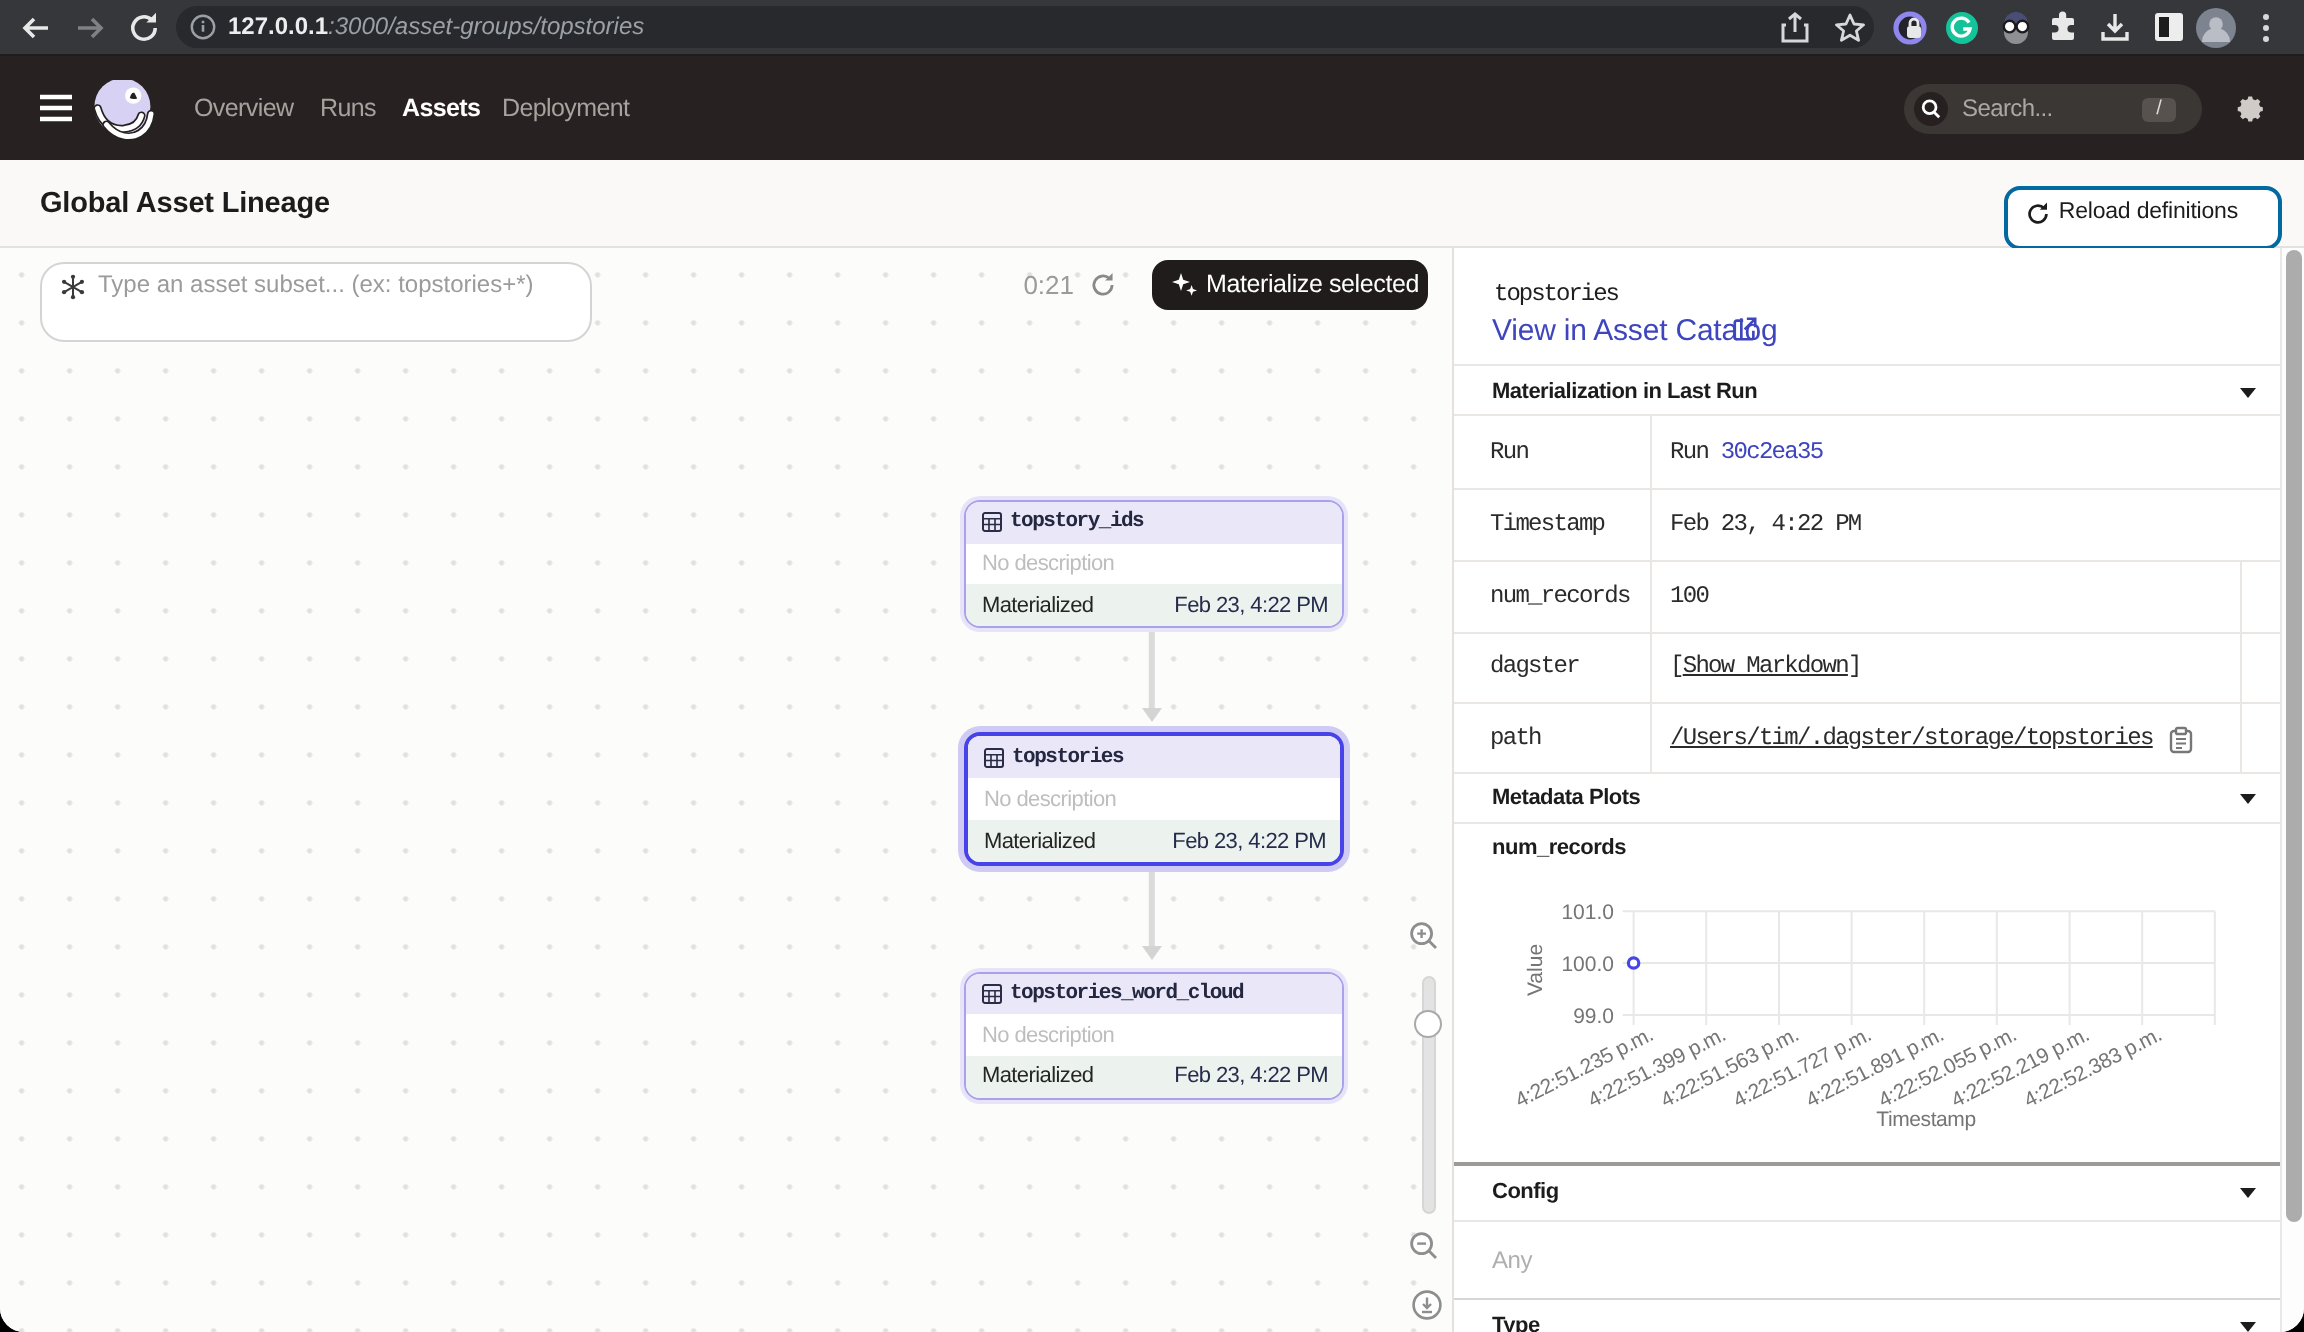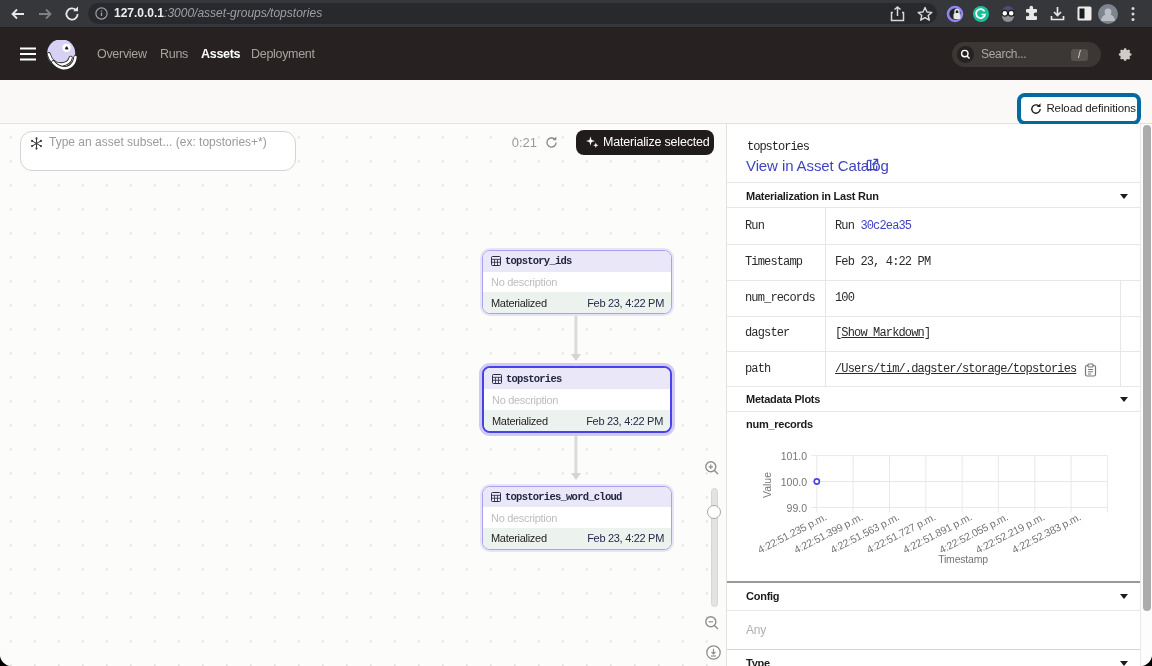"Global Asset Lineage" h1 { html: none -> <h1>Global Asset Lineage</h1> }
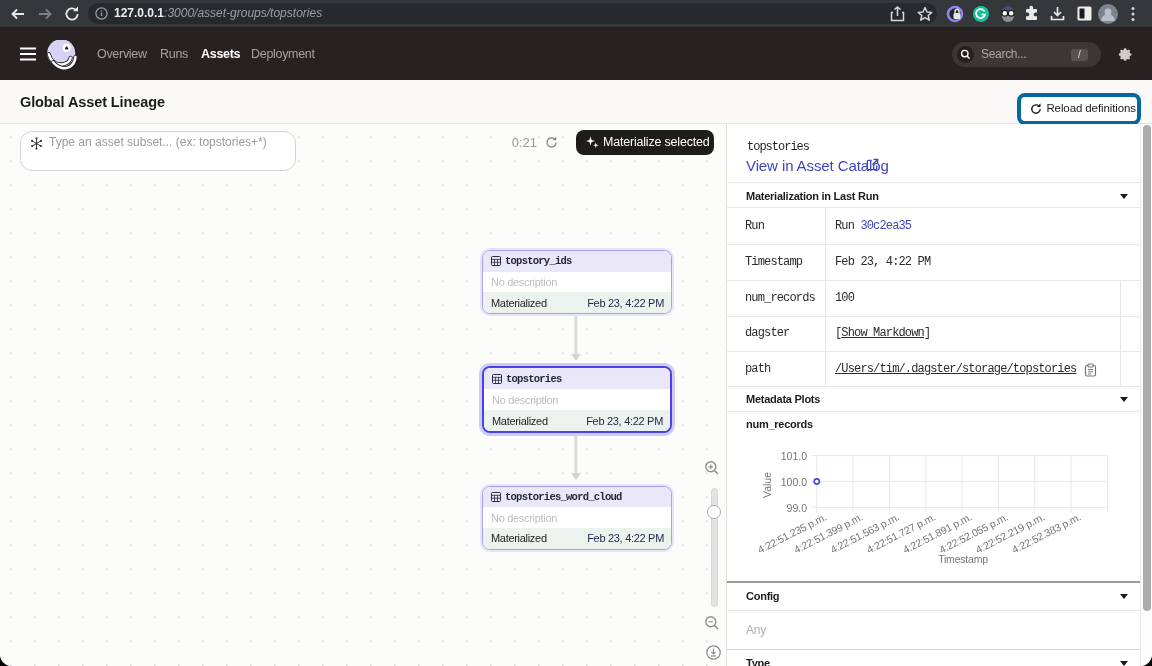"Reload definitions" .reloadbtn { border: 4px solid #0369a1 -> 2px solid #0369a1; padding: 0 1px 0 25px -> 0 20px 0 25px }
